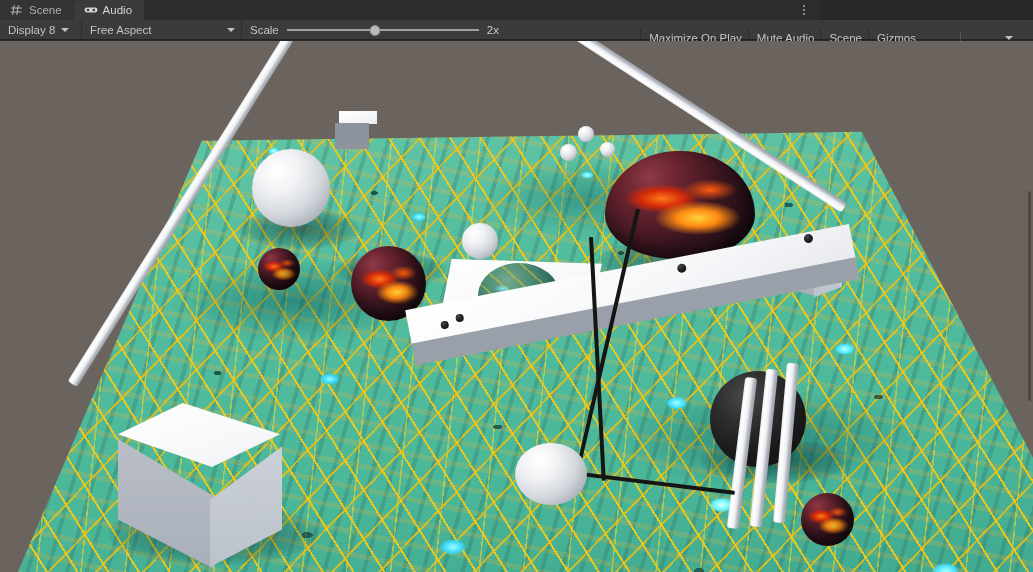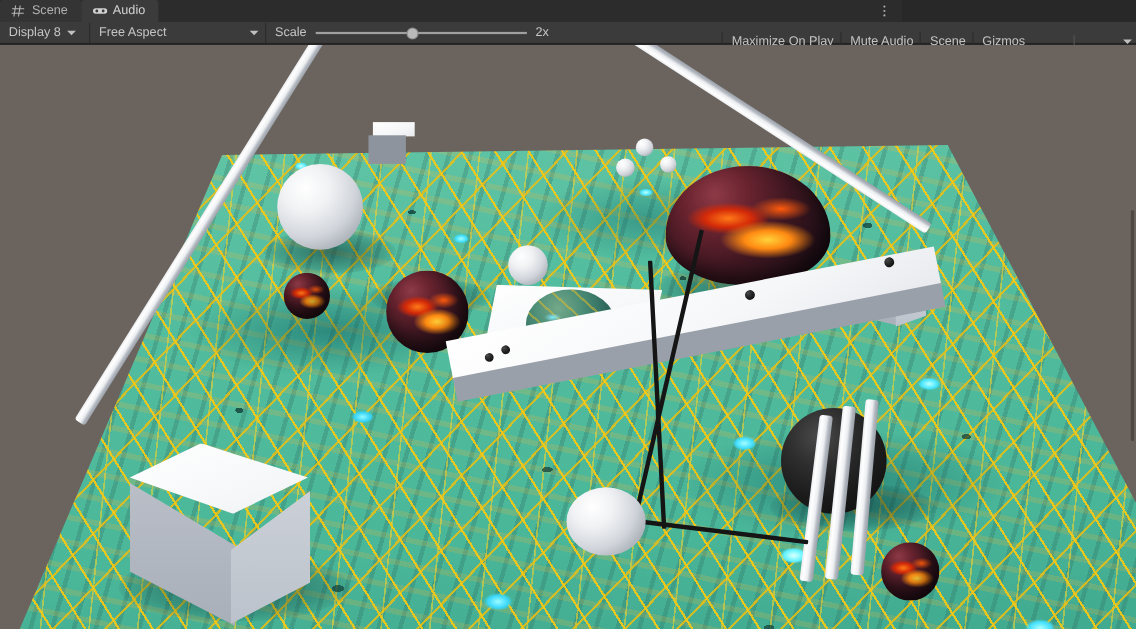"Gizmos" .tb-right .tb-btn.gizmos { padding-right: 4px -> 20px }
